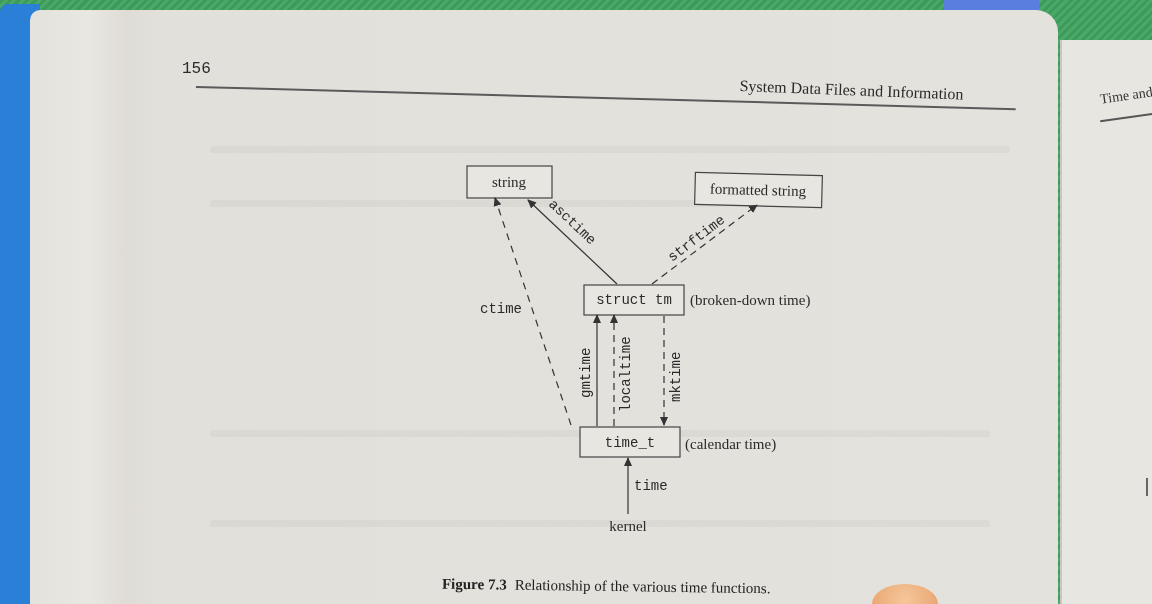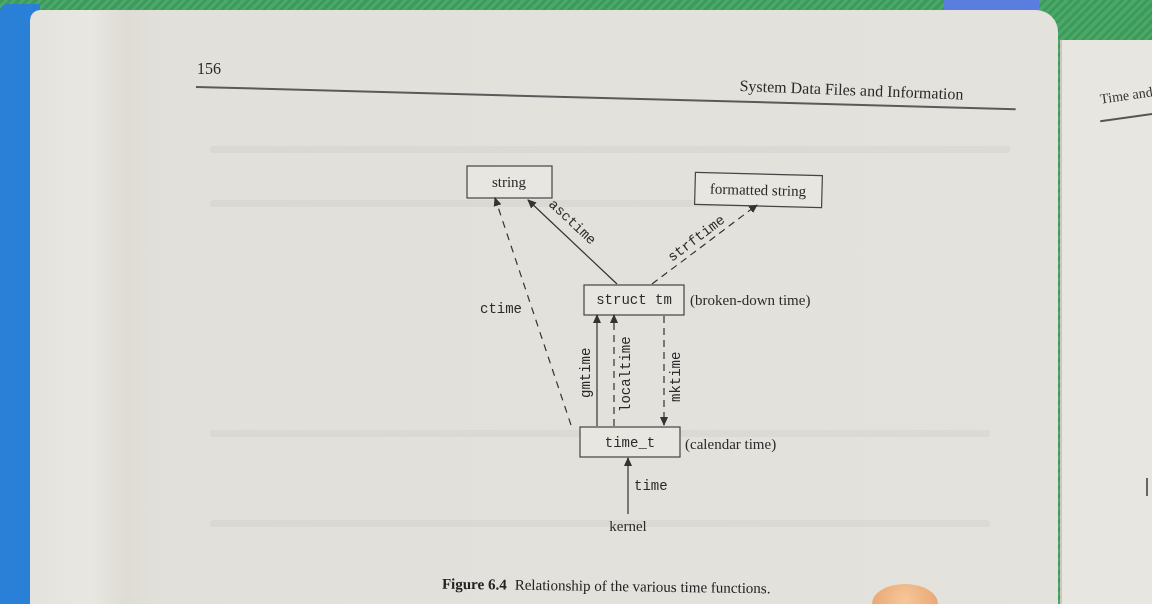"156" .header-num { font-family: none -> Liberation Mono, monospace; left: 197px -> 182px }
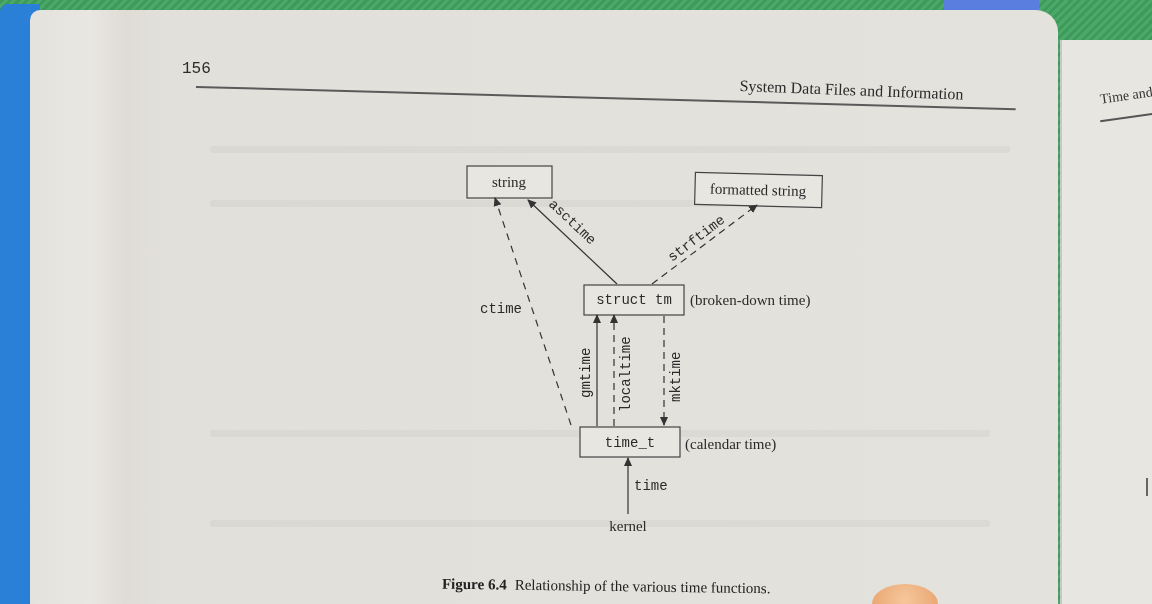"Figure 6.4" b { text: 6.4 -> 7.3 }
